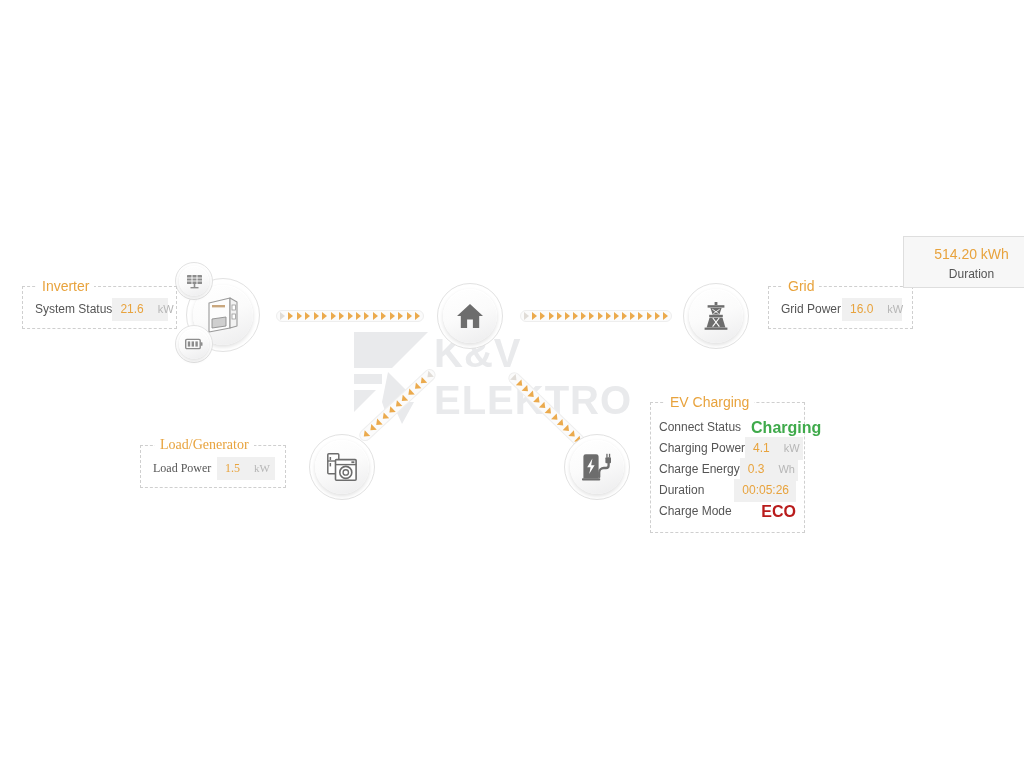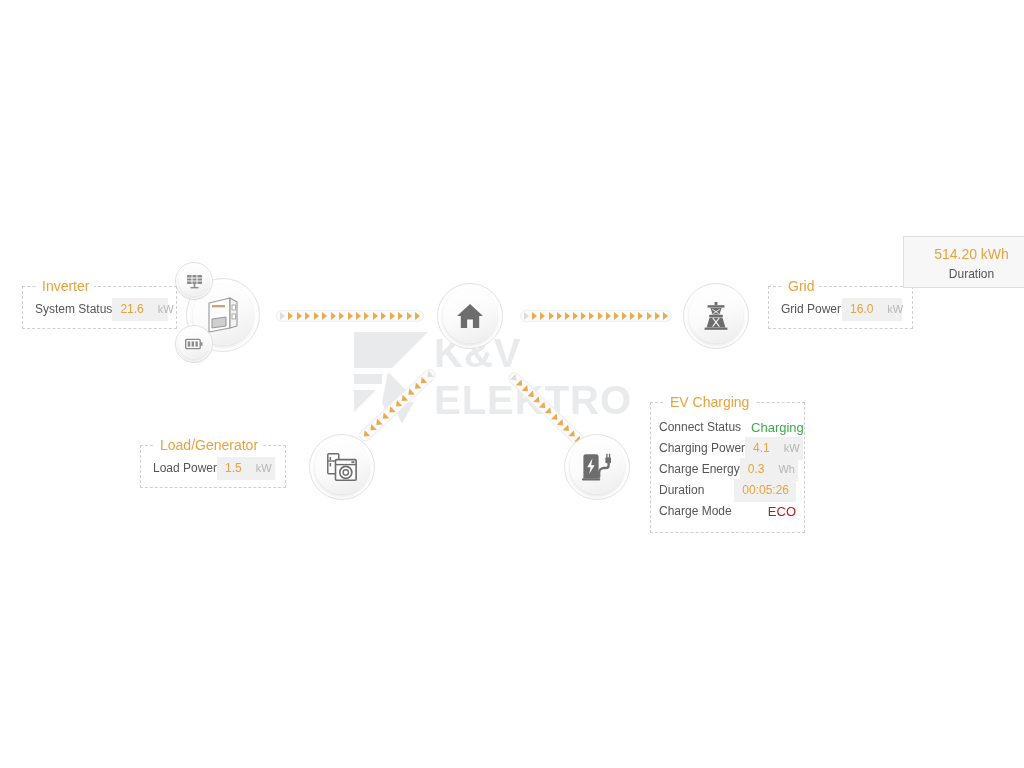"Charging" .plain-val { font-size: 13px -> 16px; font-weight: none -> bold }
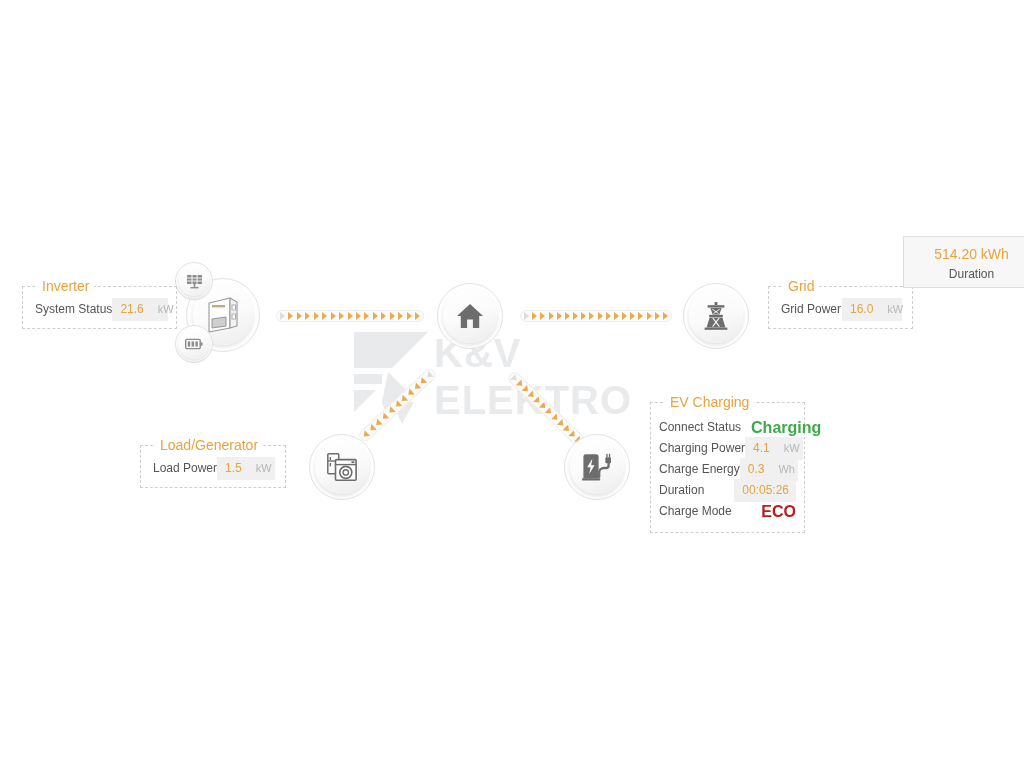"Load/Generator" #panel-load { font-family: none -> Liberation Serif, serif }
